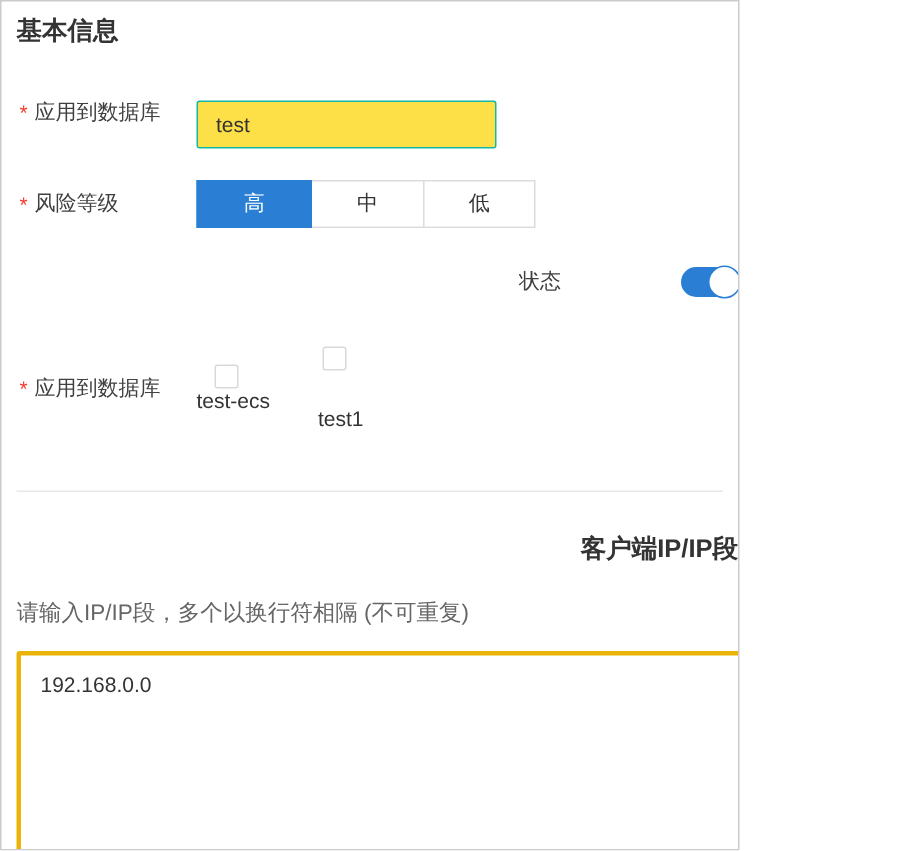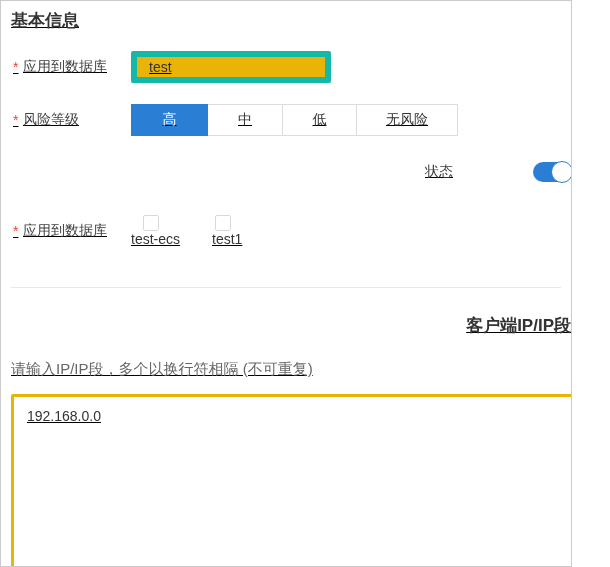"基本信息" .page { text-decoration: underline -> none; width: 572px -> 493px }
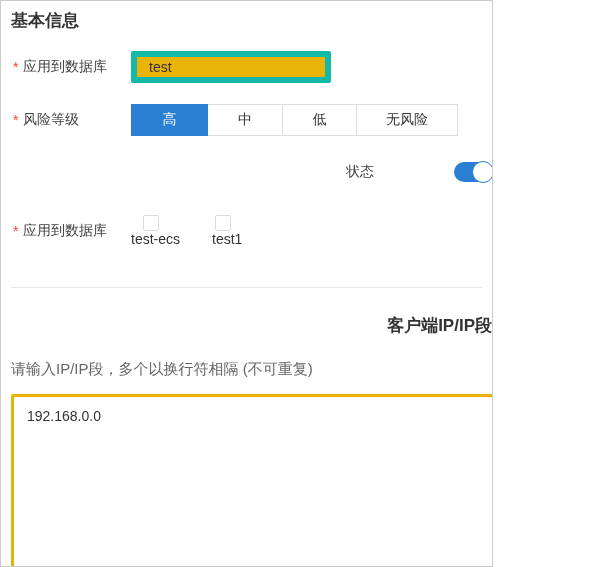"test" .text-input { background: #eab308 -> #fde047; border: 6px solid #14b8a6 -> 1px solid #14b8a6; margin-top: none -> 16px }
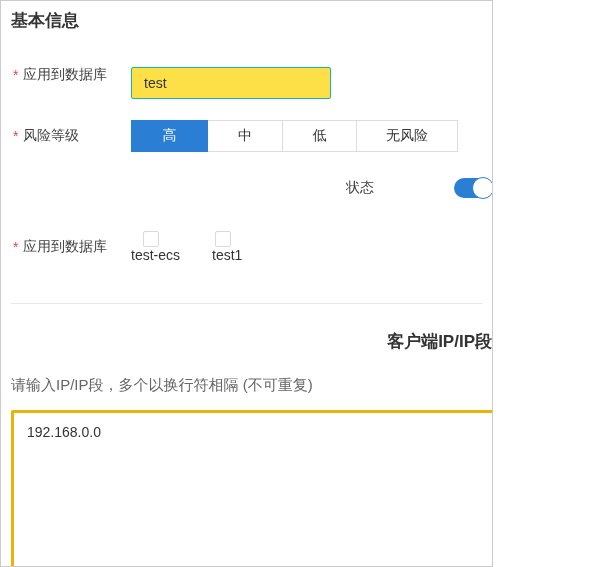"无风险" button.seg-btn { html: <button>无风险</button> -> none }
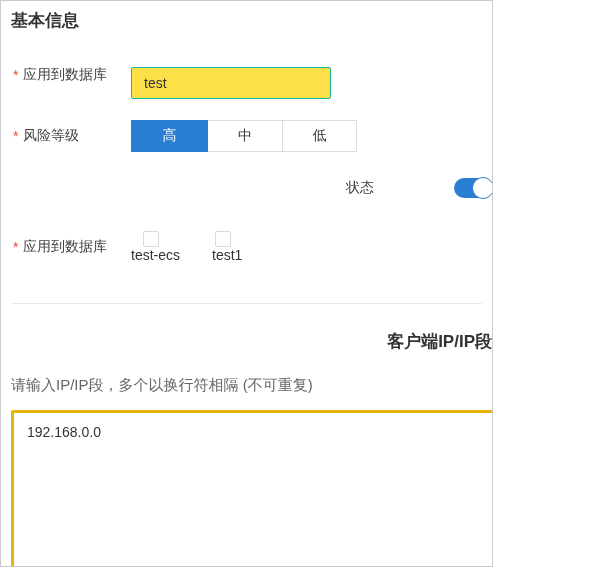"test1" .cb-item + .cb-item { gap: none -> 24px }
